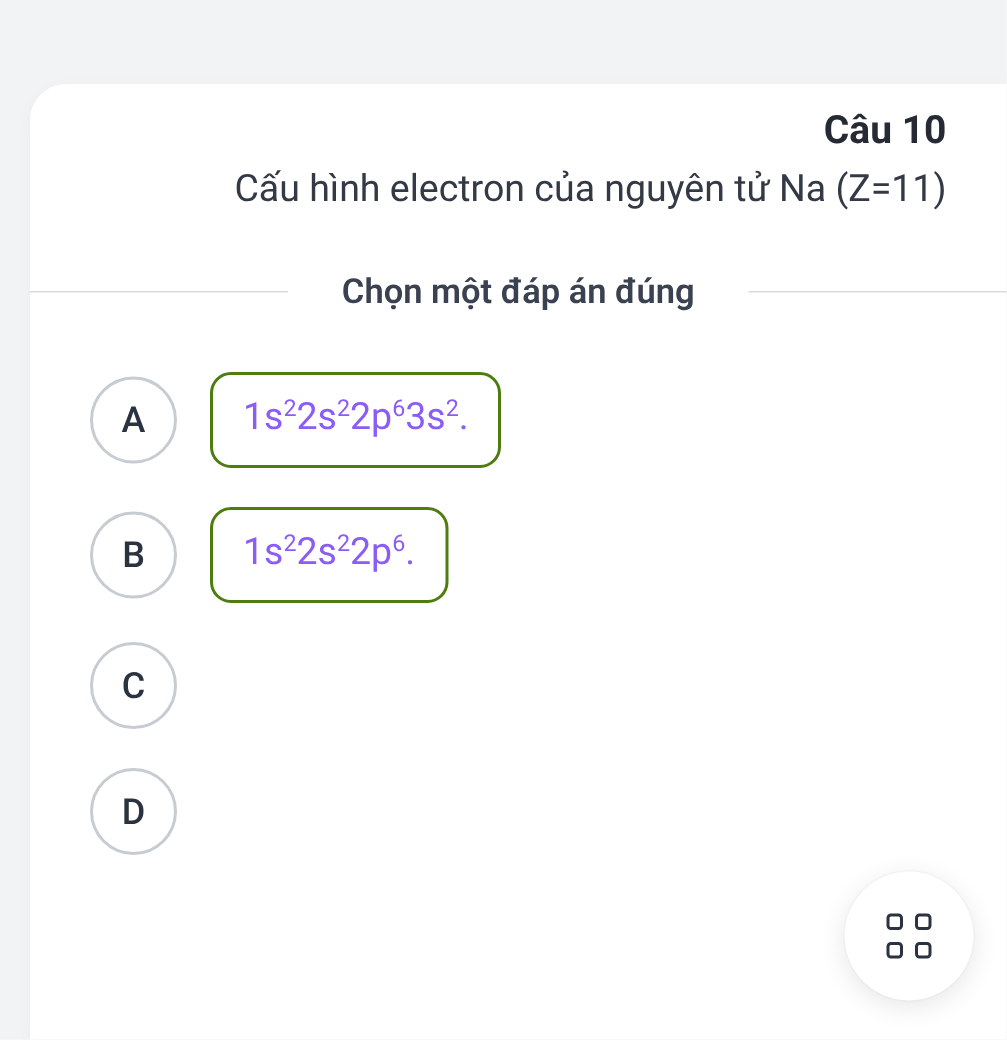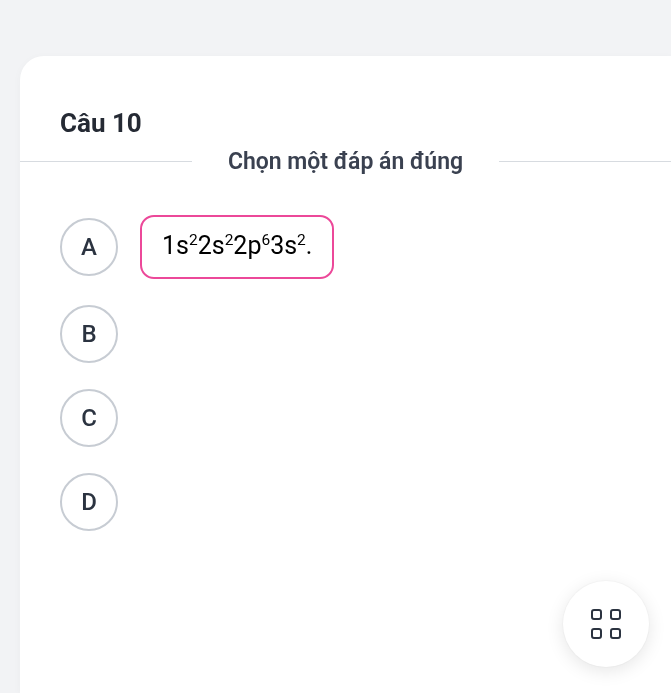"Câu 10" .card { padding: 52px 40px 20px 40px -> 16px 40px 20px 40px; text-align: none -> right }
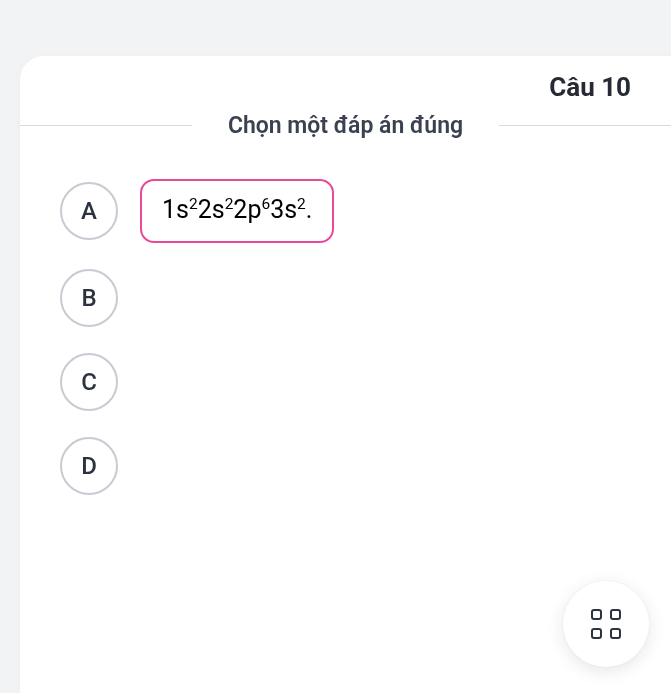"Cấu hình electron của nguyên" div.q-text { html: none -> <div>Cấu hình electron của nguyên tử Na (Z=11)</div> }
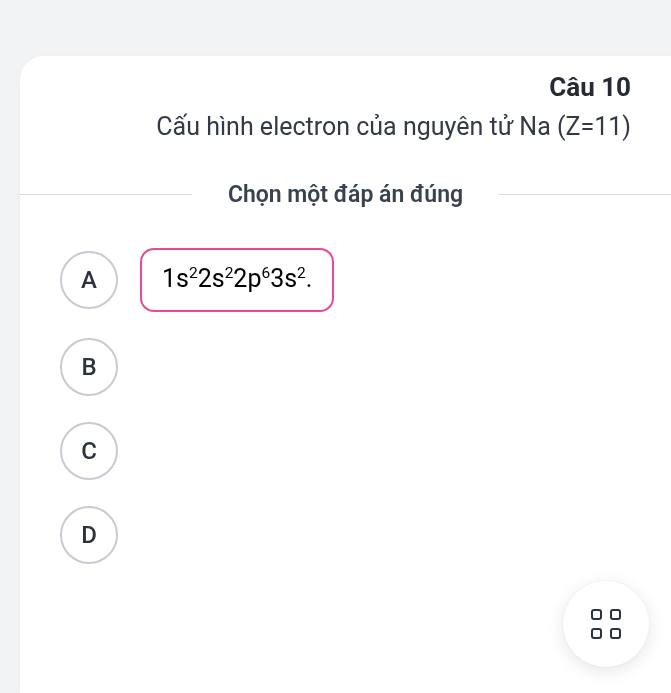"1s22s22p63s2." .option-box { border: 2px solid #ec4899 -> 2px solid #4d7c0f; color: #000000 -> #8b5cf6 }
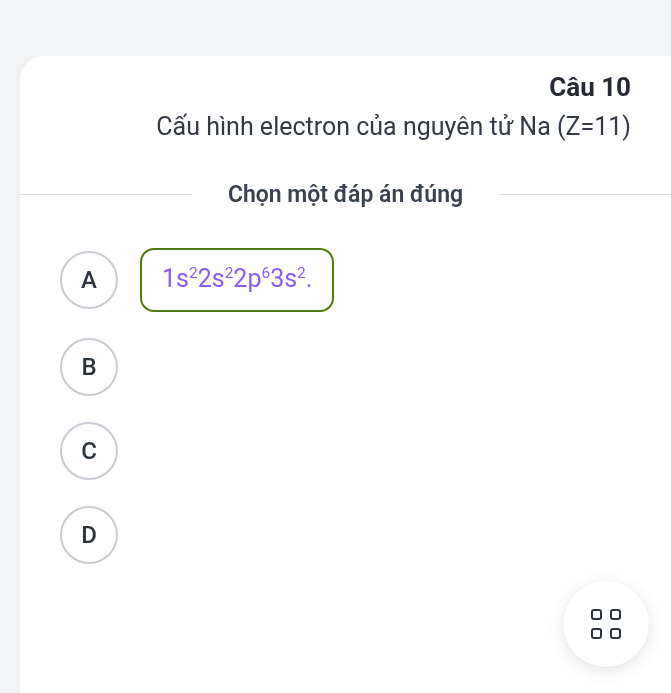"1s22s22p6." div.option-box { html: none -> <div> <span>1s<sup>2</sup>2s<sup>2</sup>2p<sup>6</sup>.</span> </div> }
